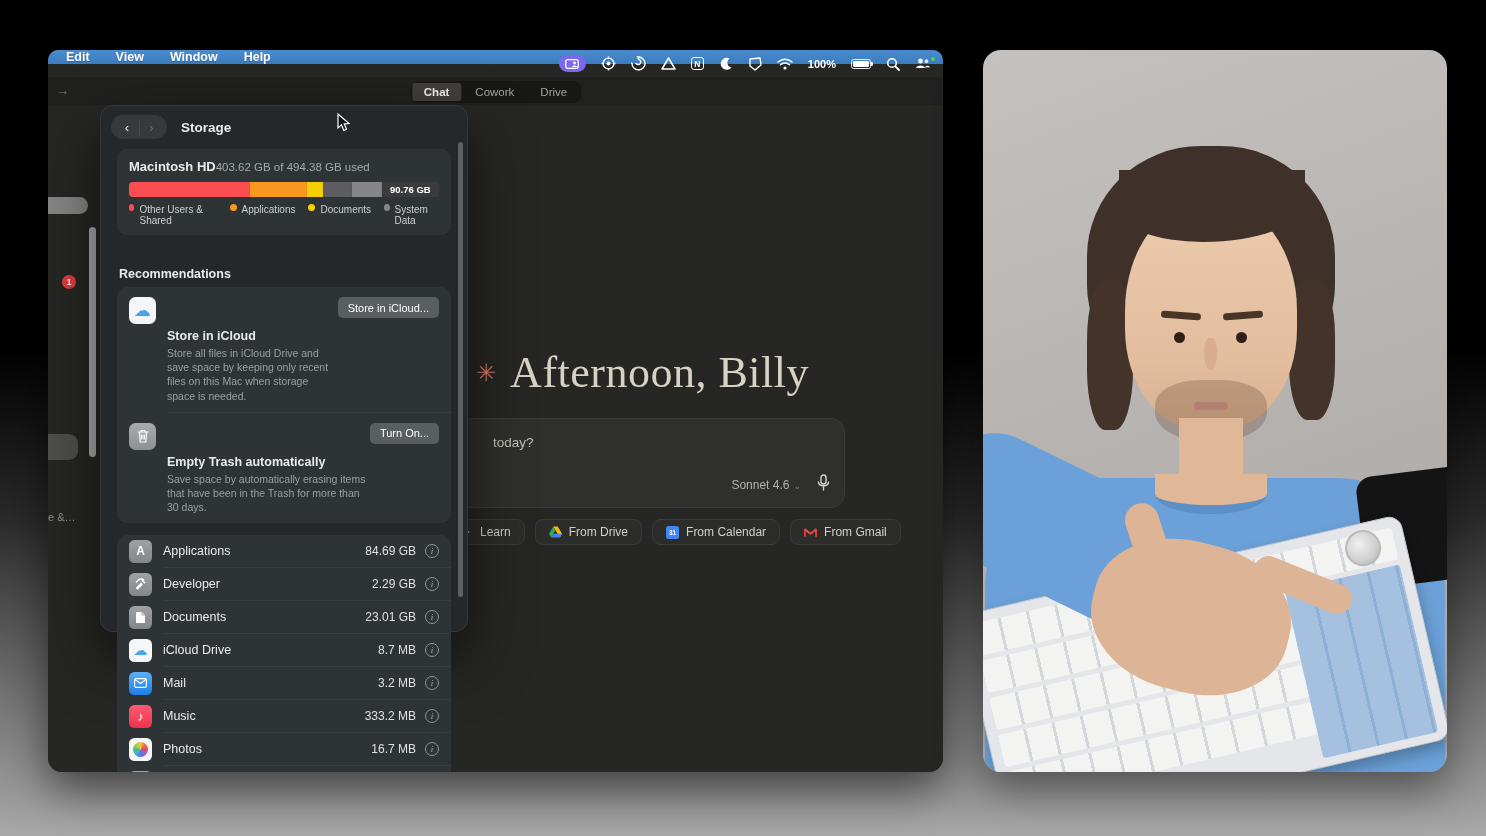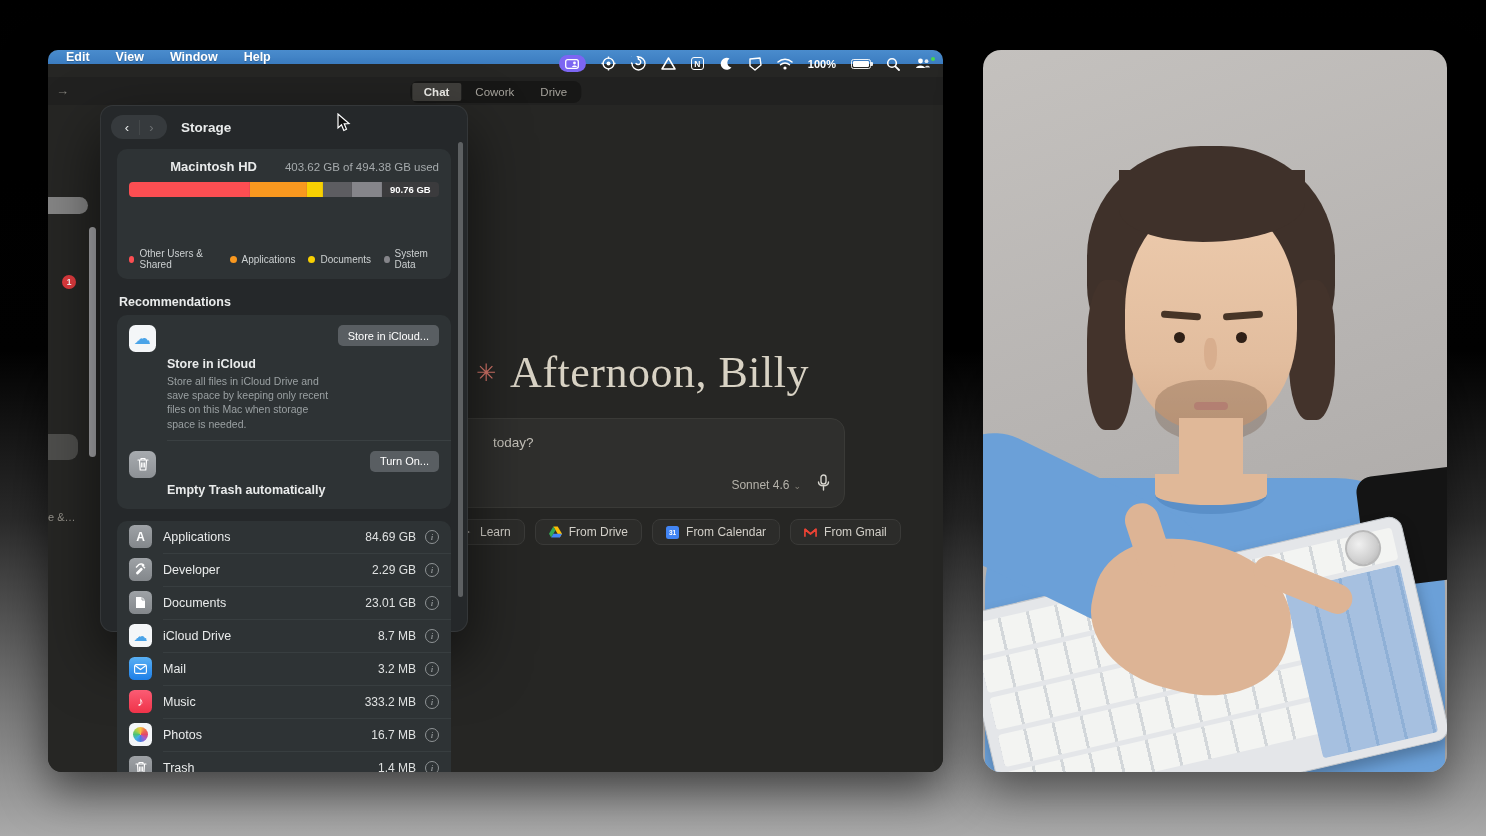"Macintosh HD" .disk-row { gap: 28px -> none; justify-content: flex-end -> flex-start }
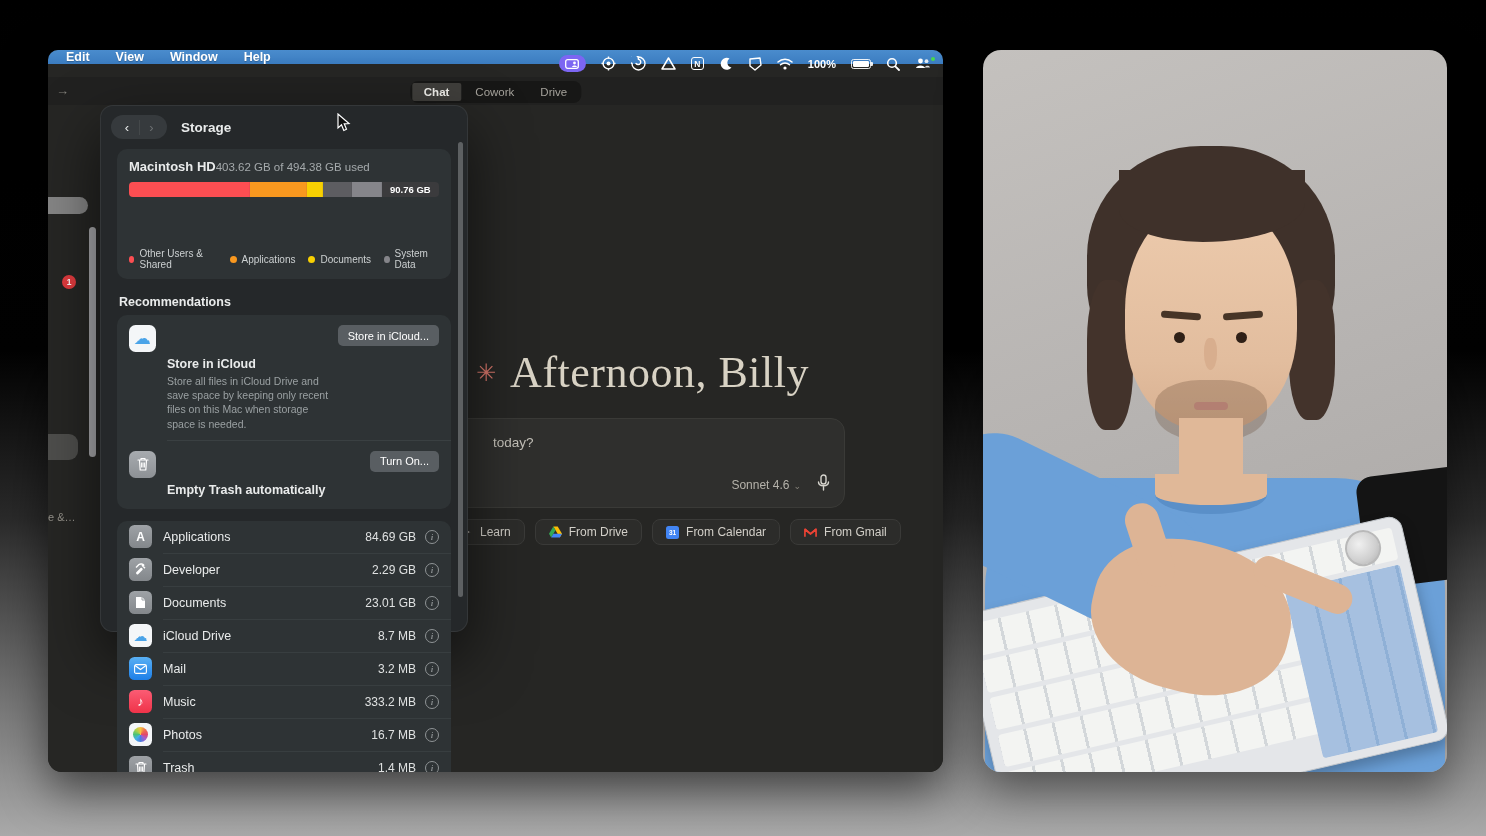"Other Users & Shared" .legend .li { align-items: center -> none; margin-top: 44px -> none }
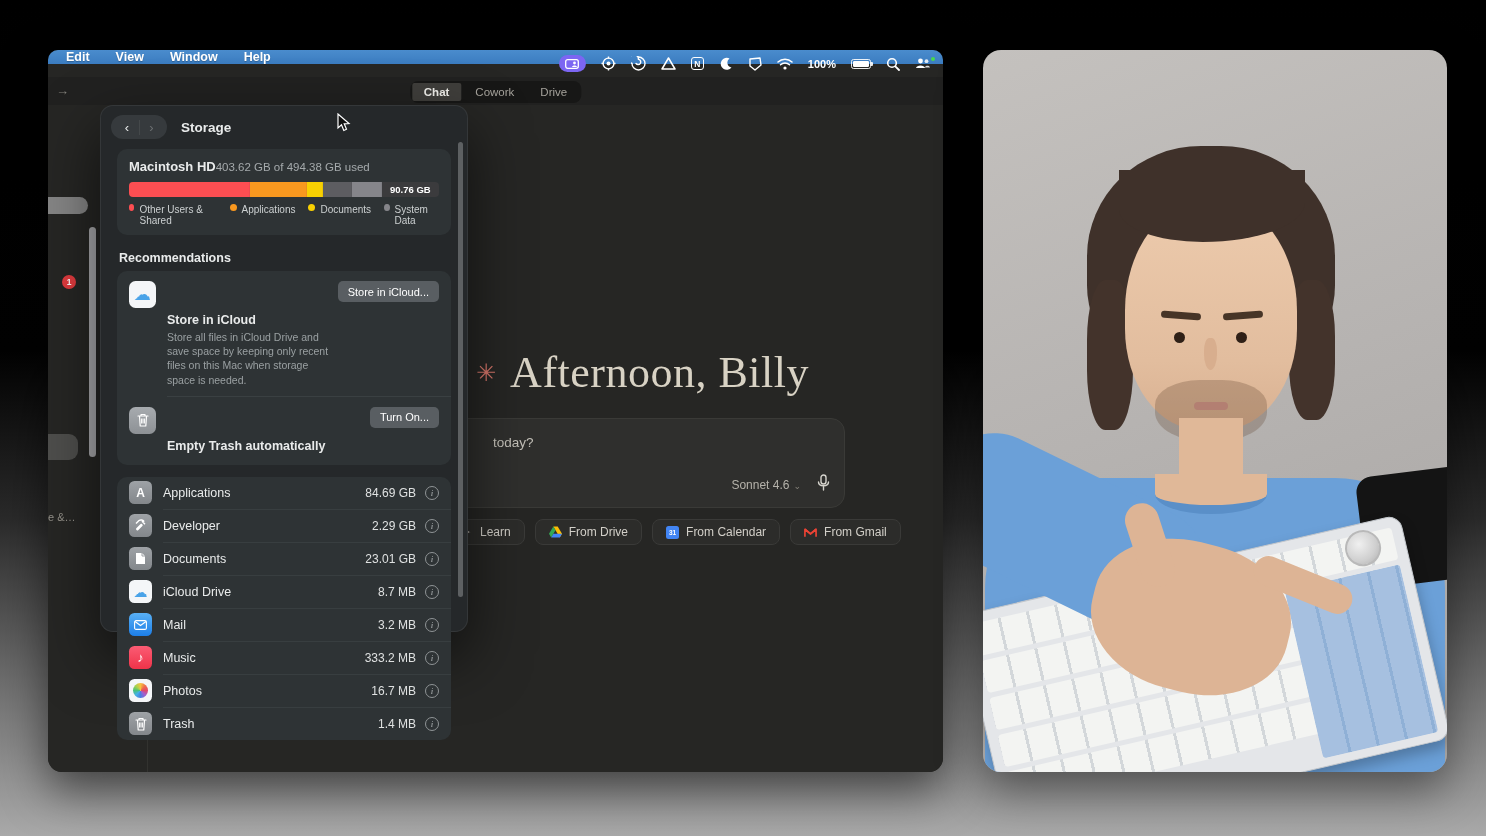"Recommendations" .rec-title { margin: 16px 16px 2px 18px -> 32px 16px 2px 18px }
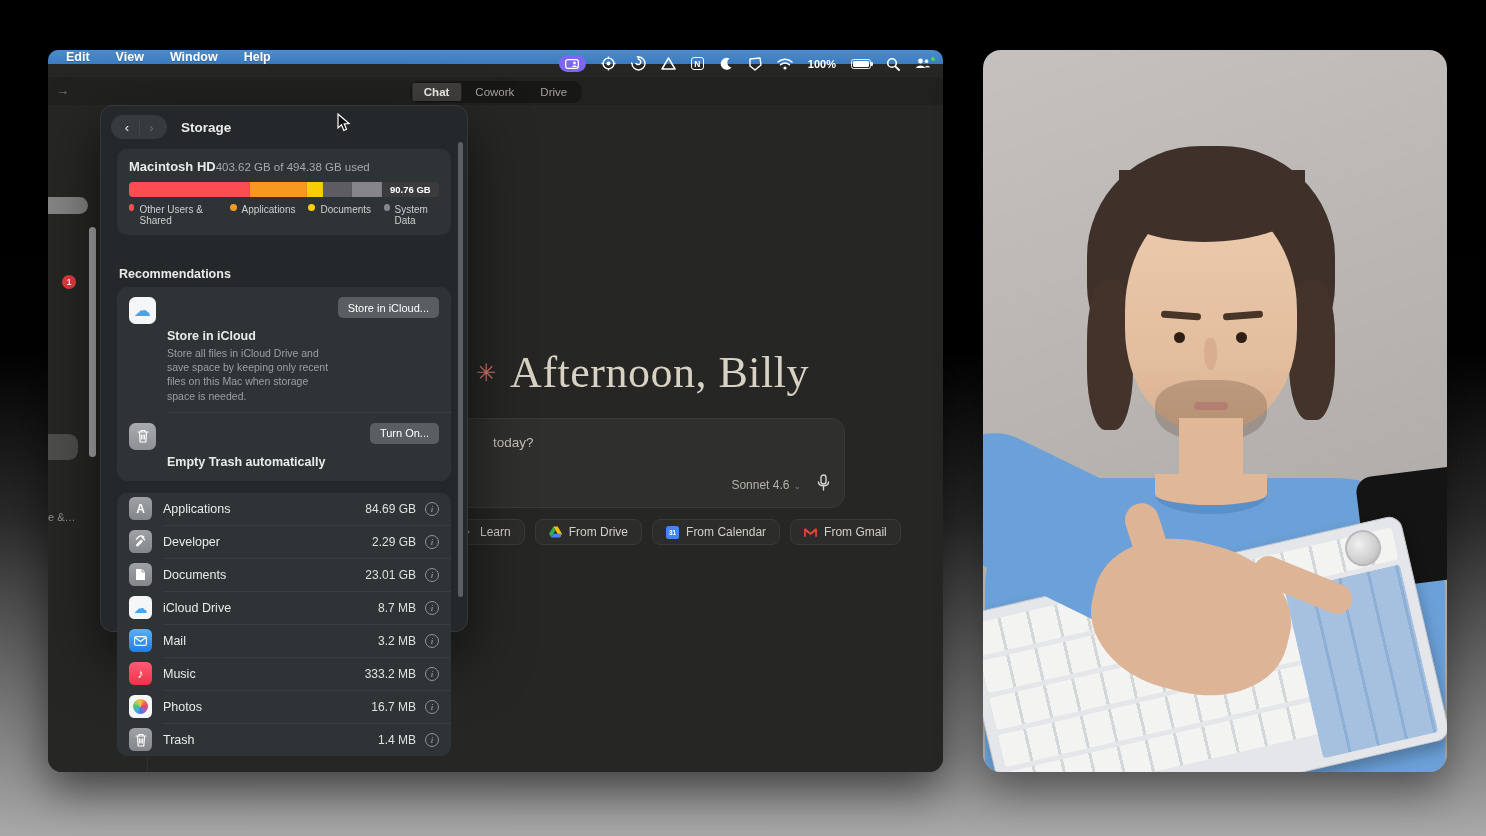"Save space by automatically erasing" div.rec-desc { html: none -> <div>Save space by automatically erasing items that have been in the Trash for more than 30 days.</div> }
